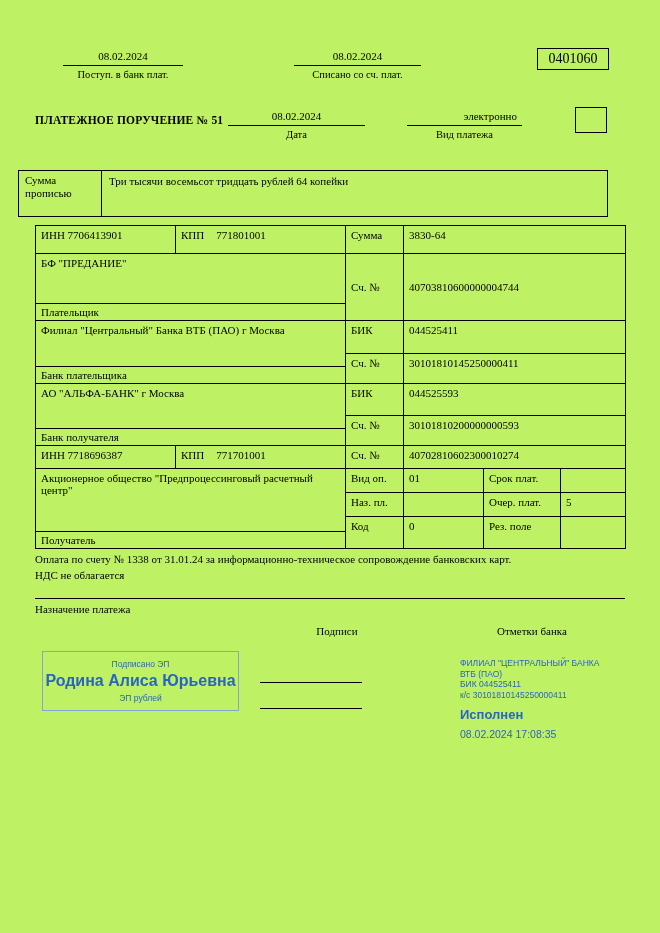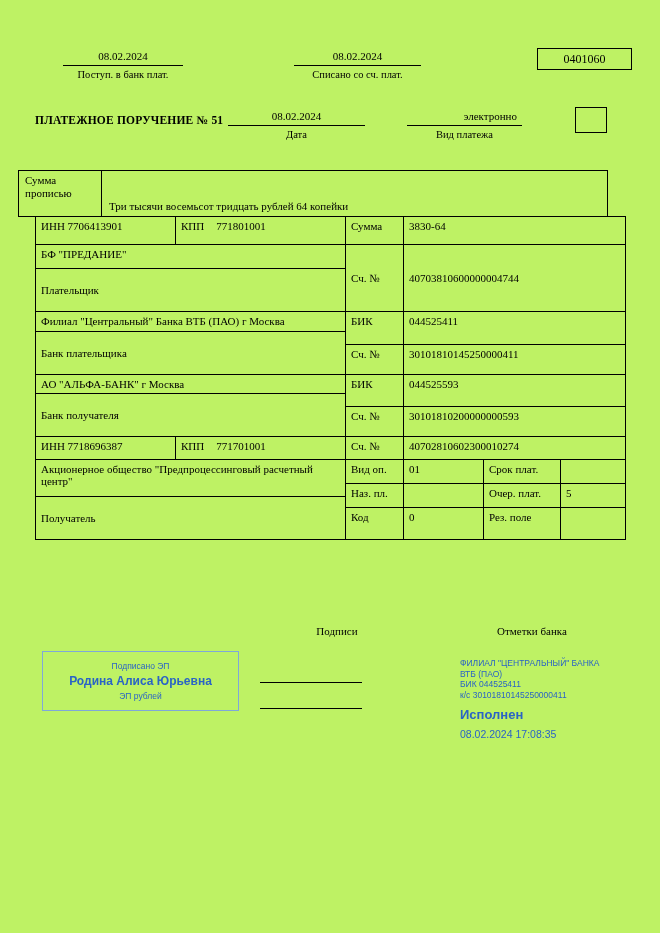"0401060" .form-code-box { font-size: 12px -> 14px; width: 95px -> 72px }
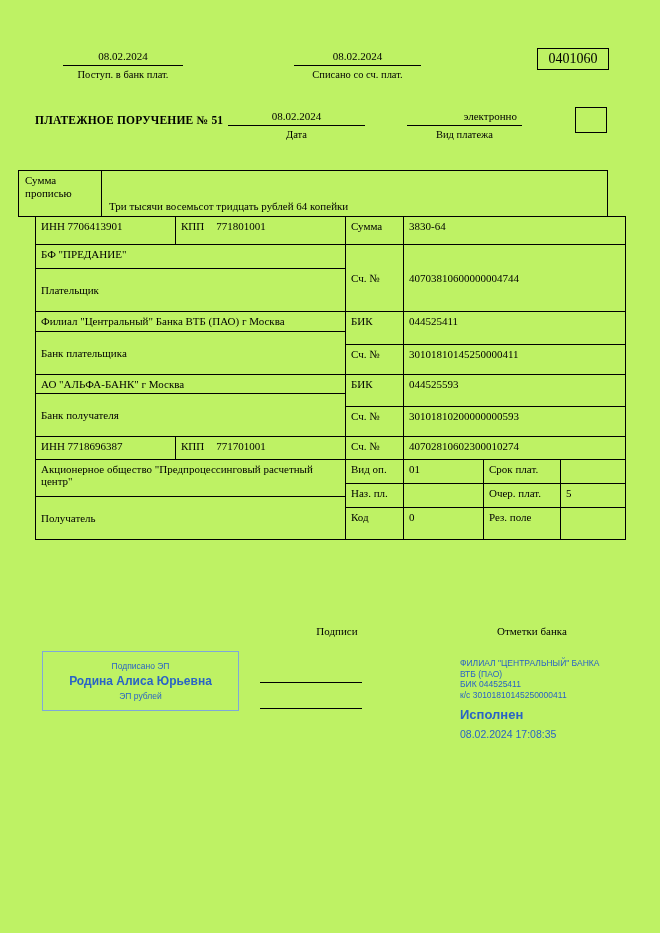"Три тысячи восемьсот тридцать рублей" .aw-value { margin-top: 25px -> none }
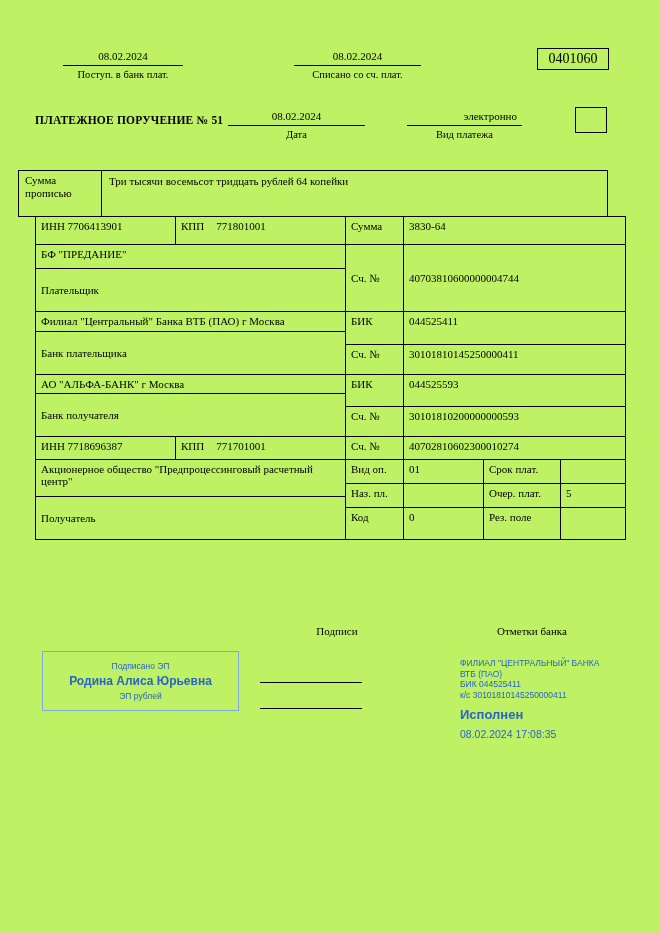"ИНН 7706413901" .main-table { top: 216px -> 225px }
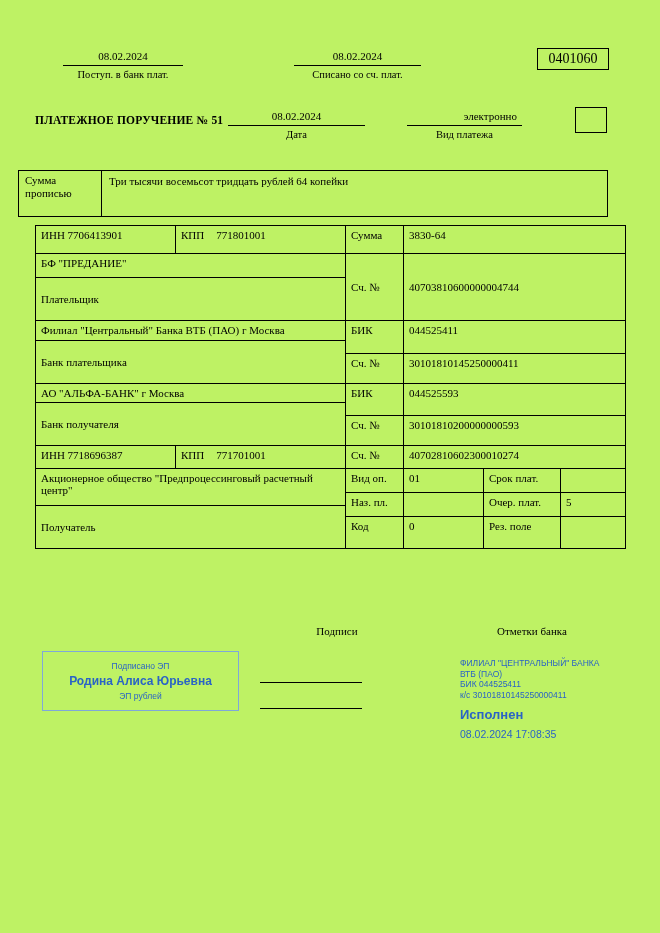"Плательщик" .bsec { padding: 15px 5px -> 2px 5px }
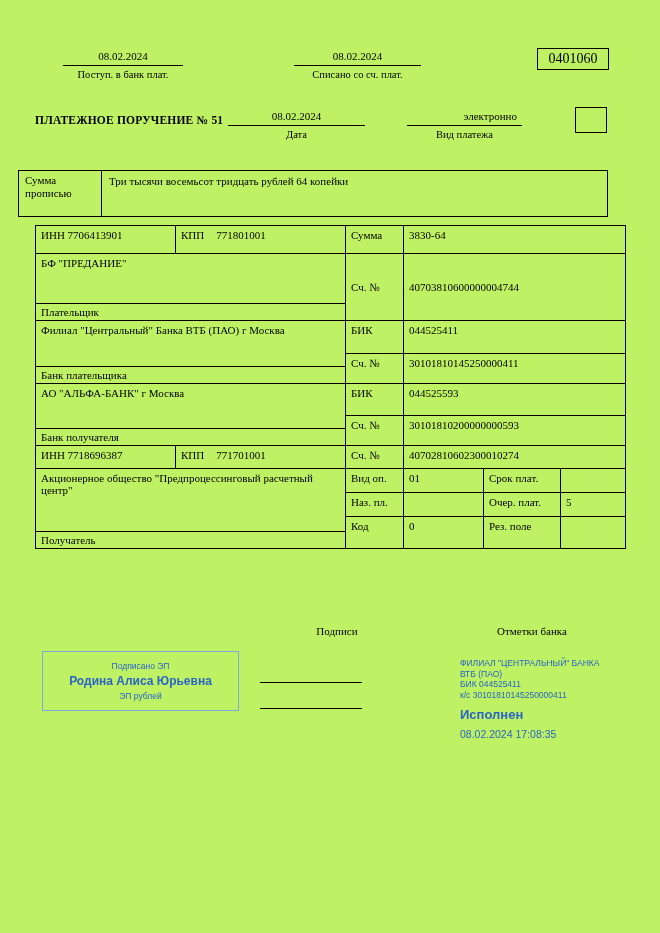"Оплата по счету № 1338" div.abs { html: none -> <div> <div>Оплата по счету № 1338 от 31.01.24 за информационно-техническое сопровождение банковских карт.</div> <div>НДС не облагается</div> <div></div> <div>Назначение платежа</div> </div> }
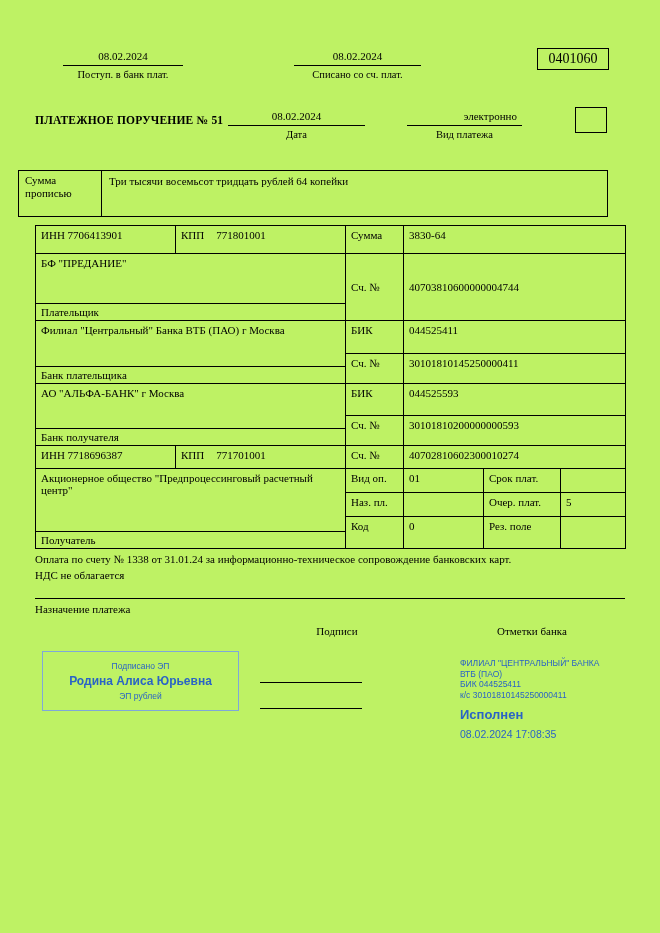"Родина Алиса Юрьевна" .es-name { font-size: 12px -> 16px }
